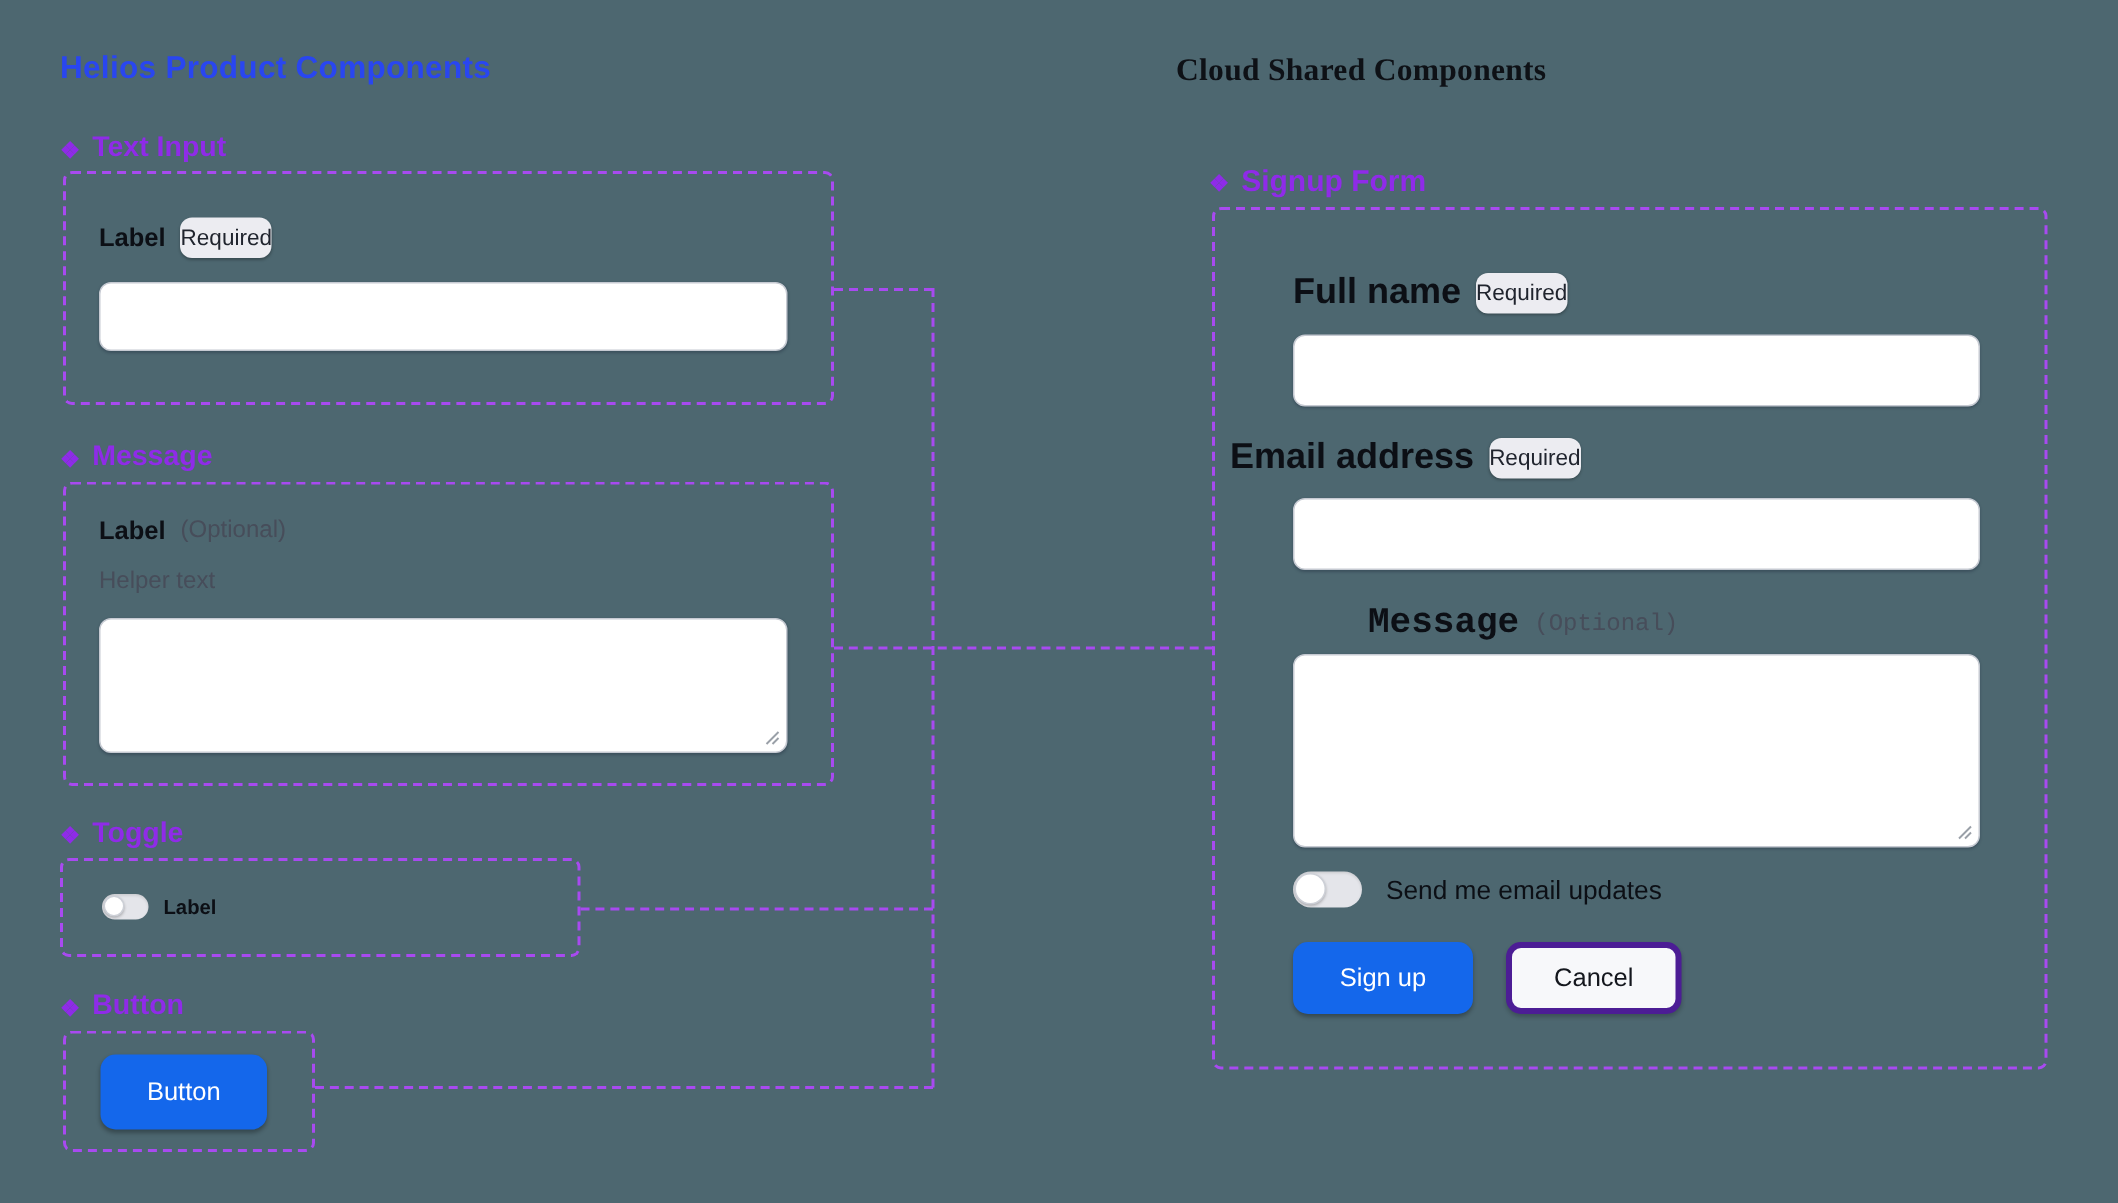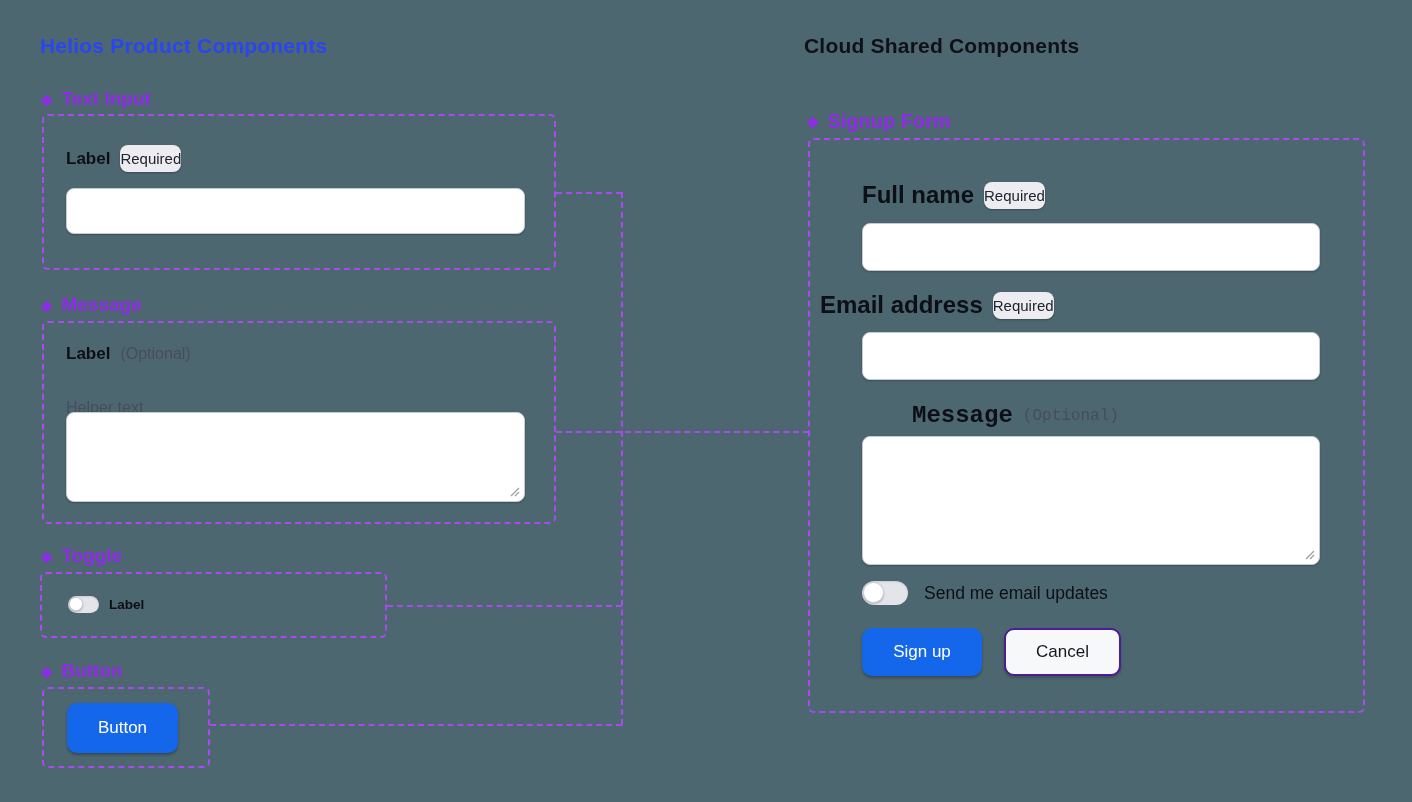"Cloud Shared Components" div.abs { font-family: none -> Liberation Serif, serif; left: 804px -> 784px }
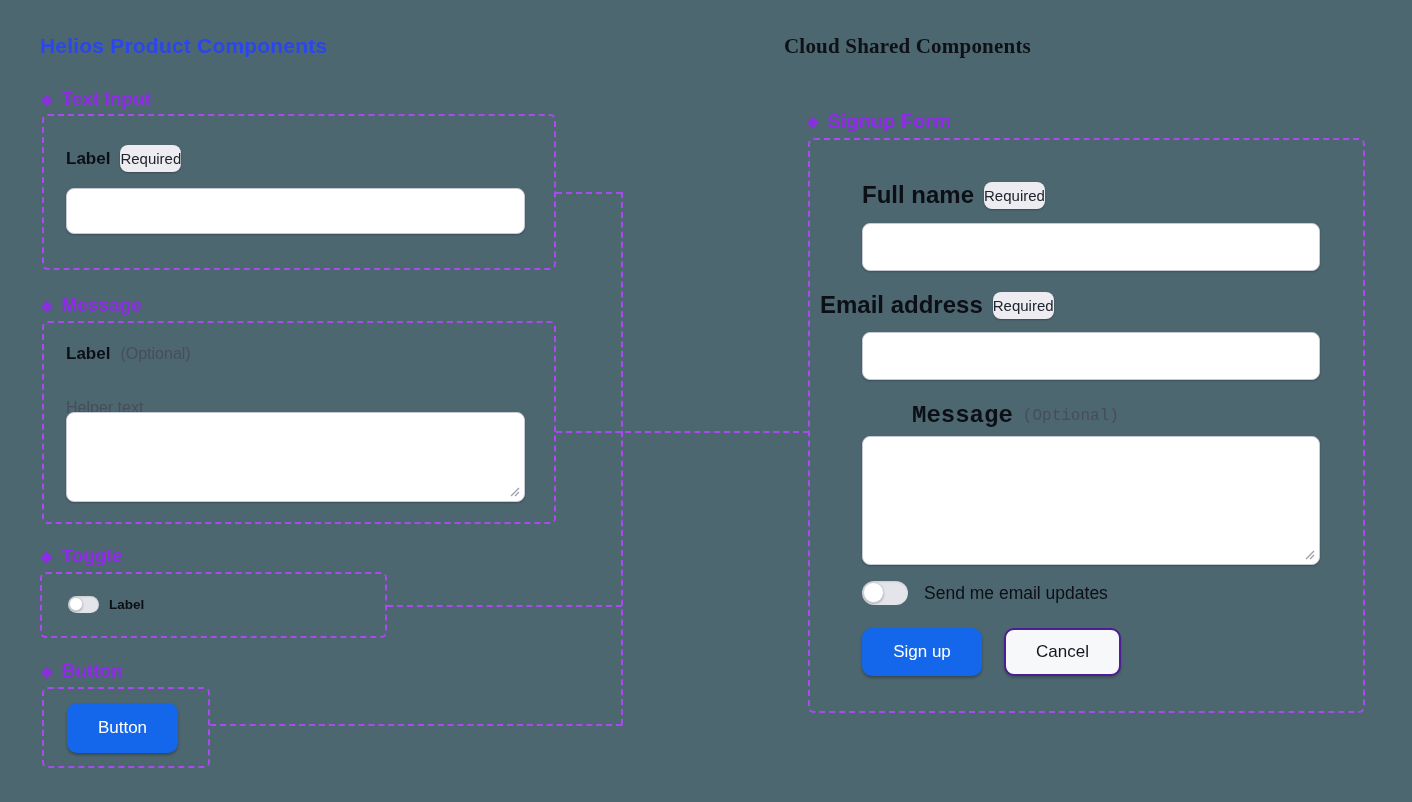"Helper text" div.abs { margin-top: 20px -> none }
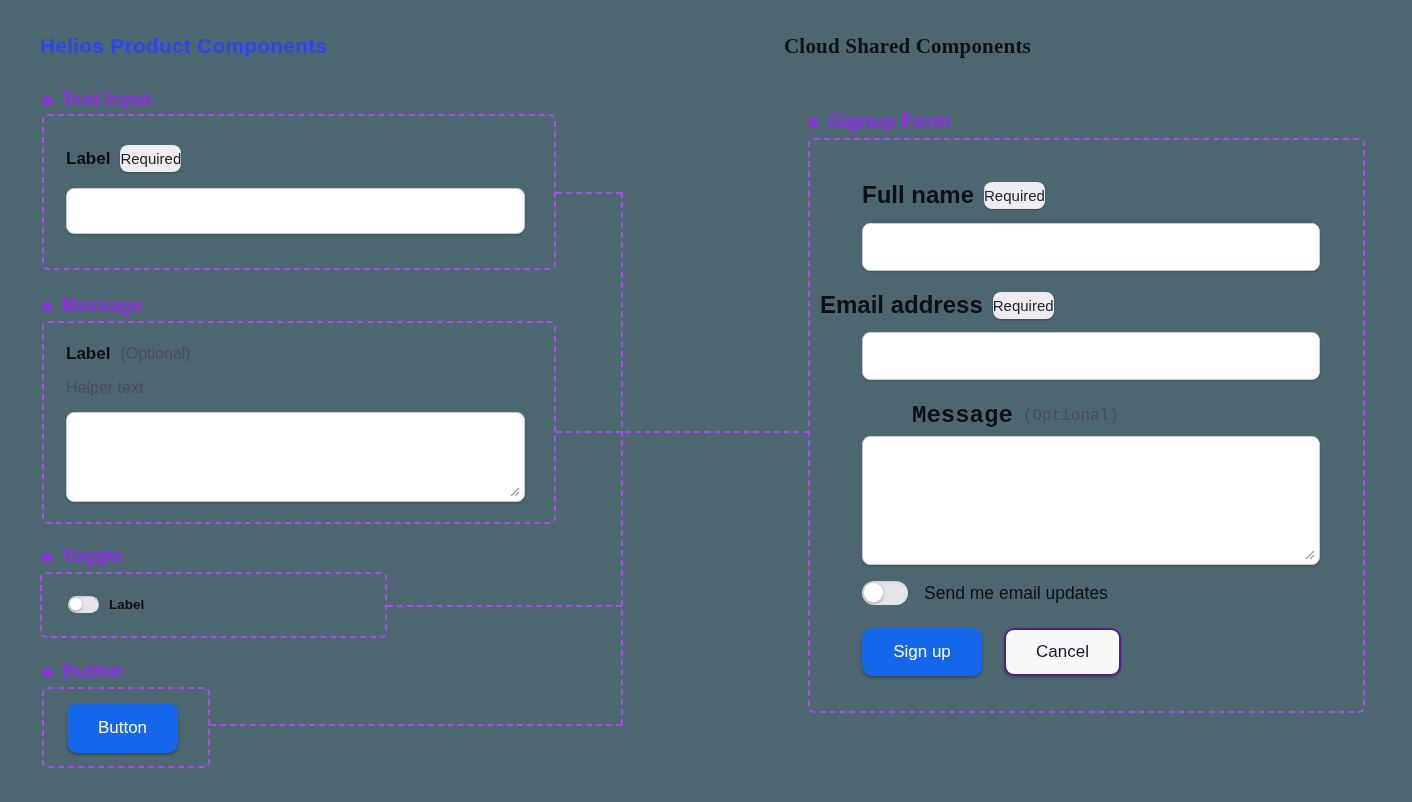"Cancel" .btn-secondary { border: 2px solid #4c1d95 -> 4px solid #4c1d95 }
